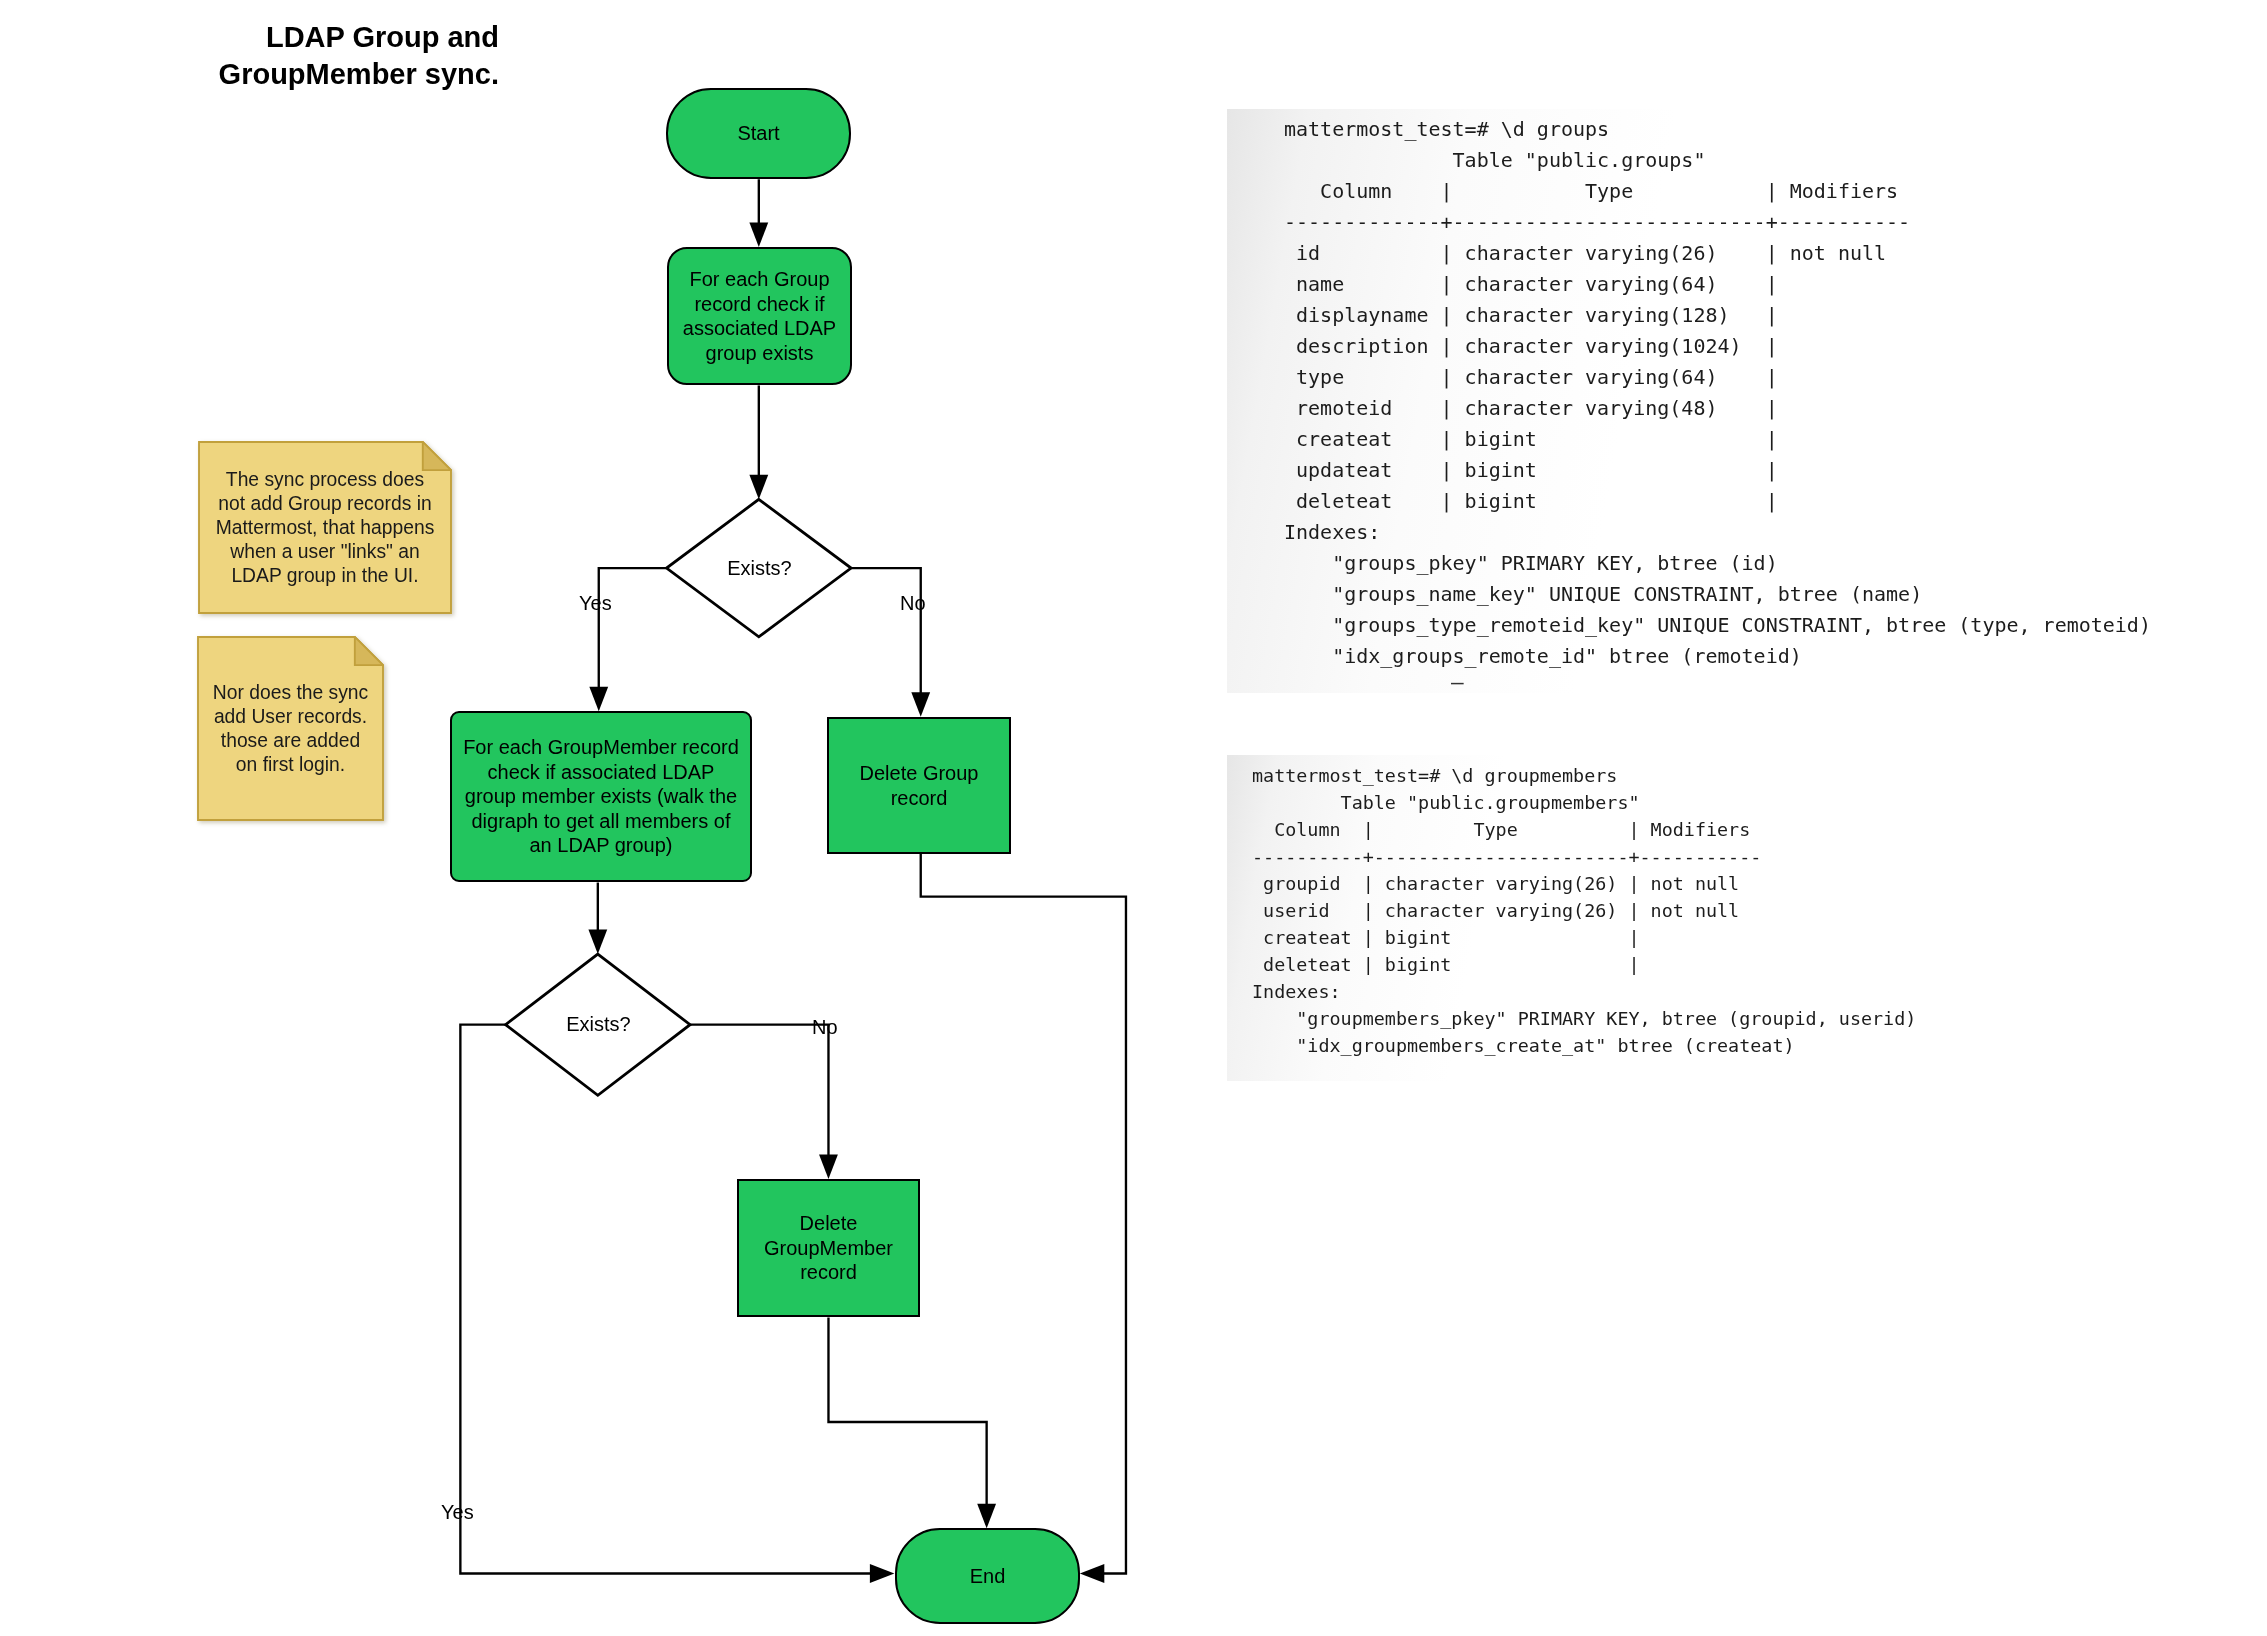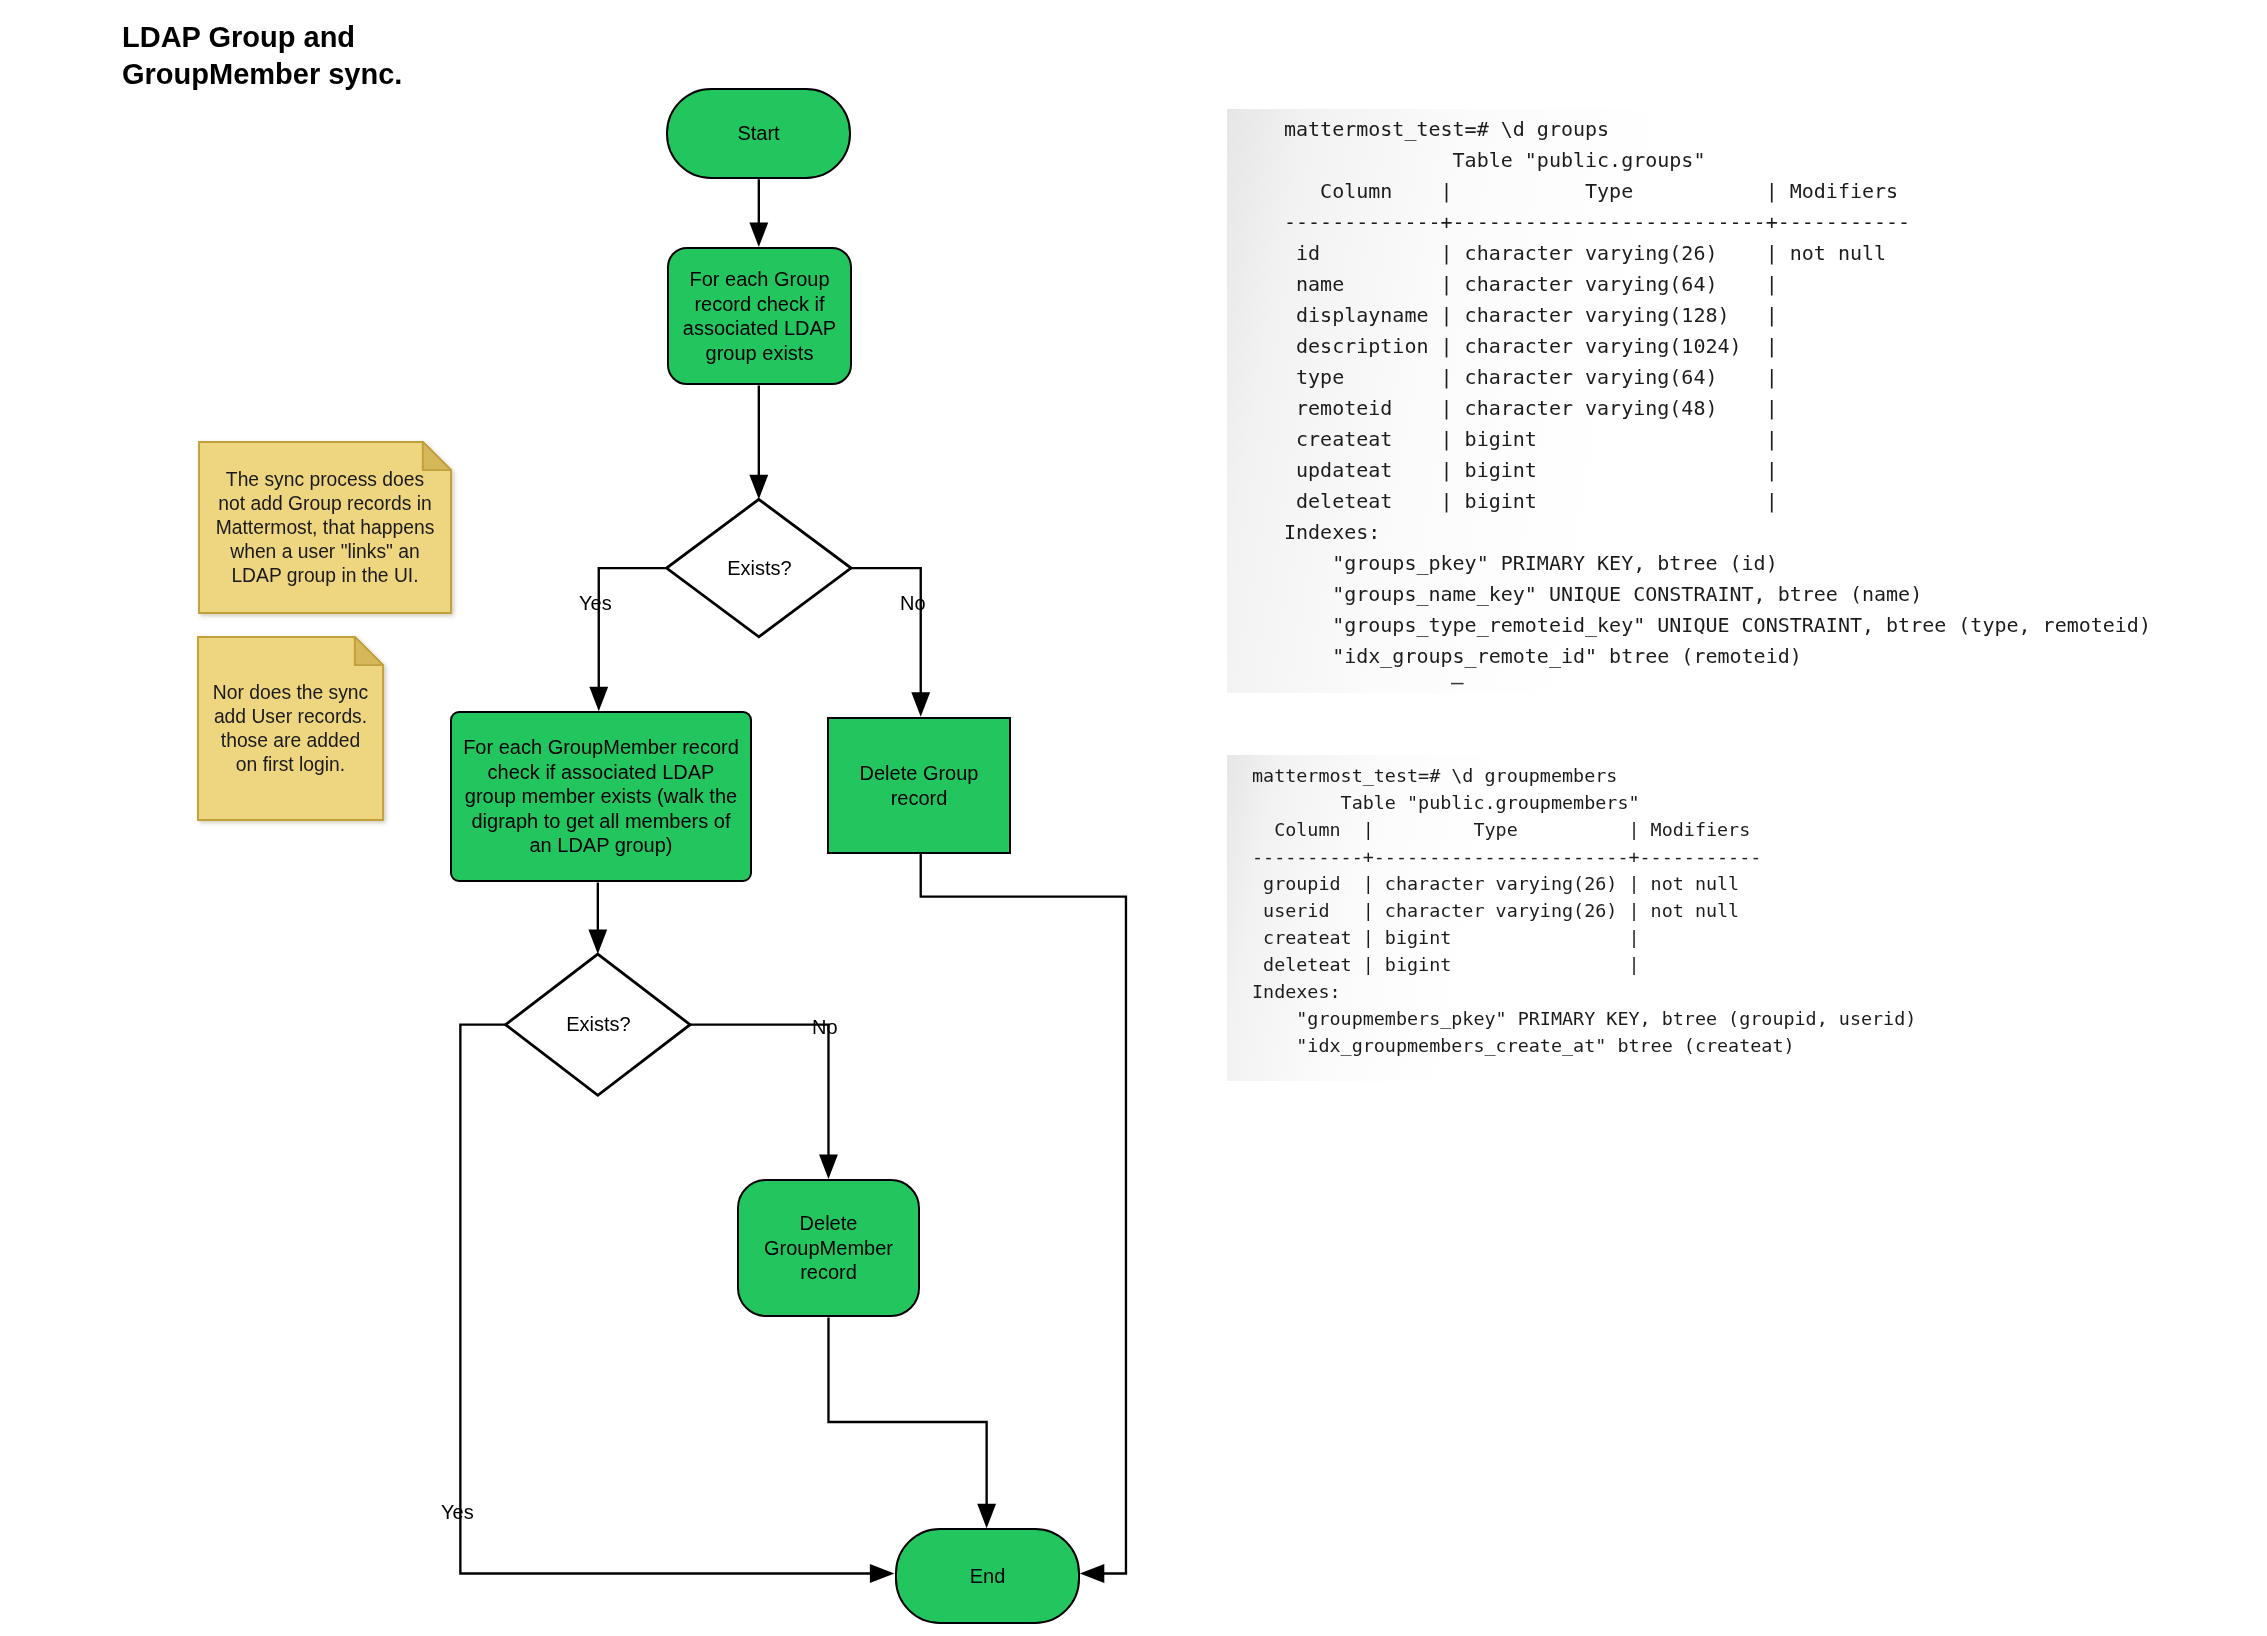"LDAP Group and" .title { text-align: left -> right }
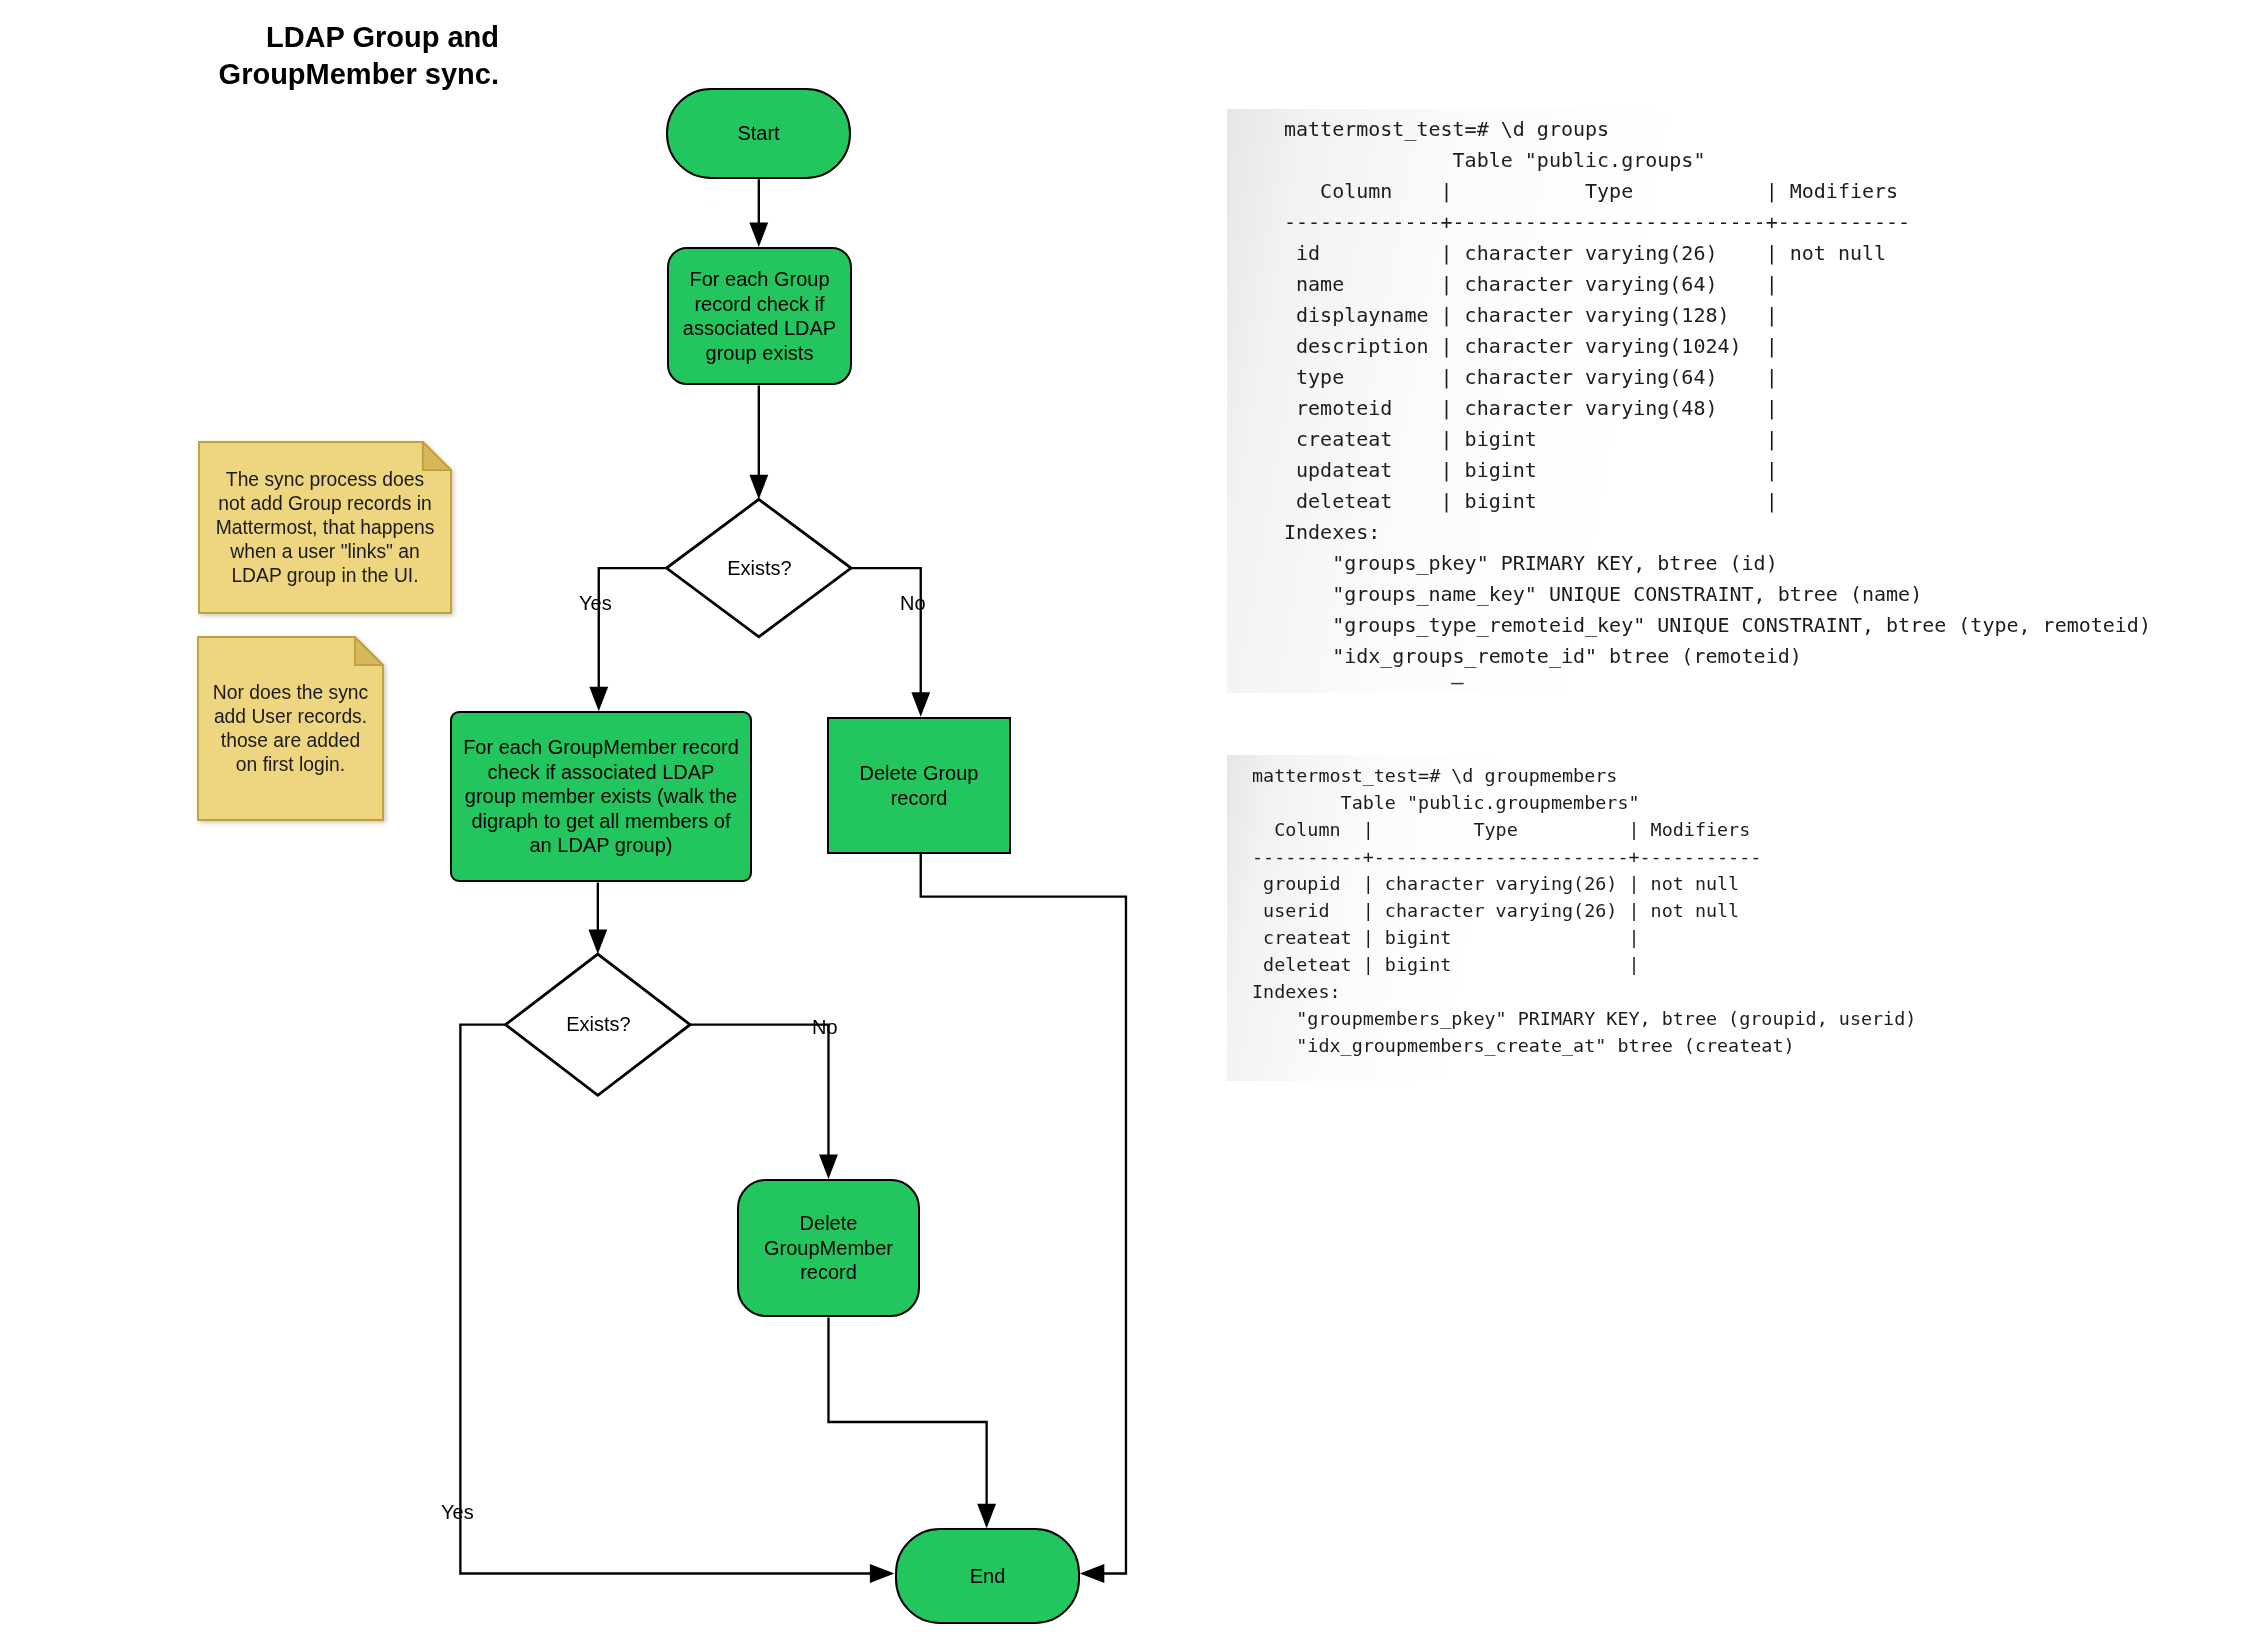"Delete" div.node { border-radius: 29px -> none }
